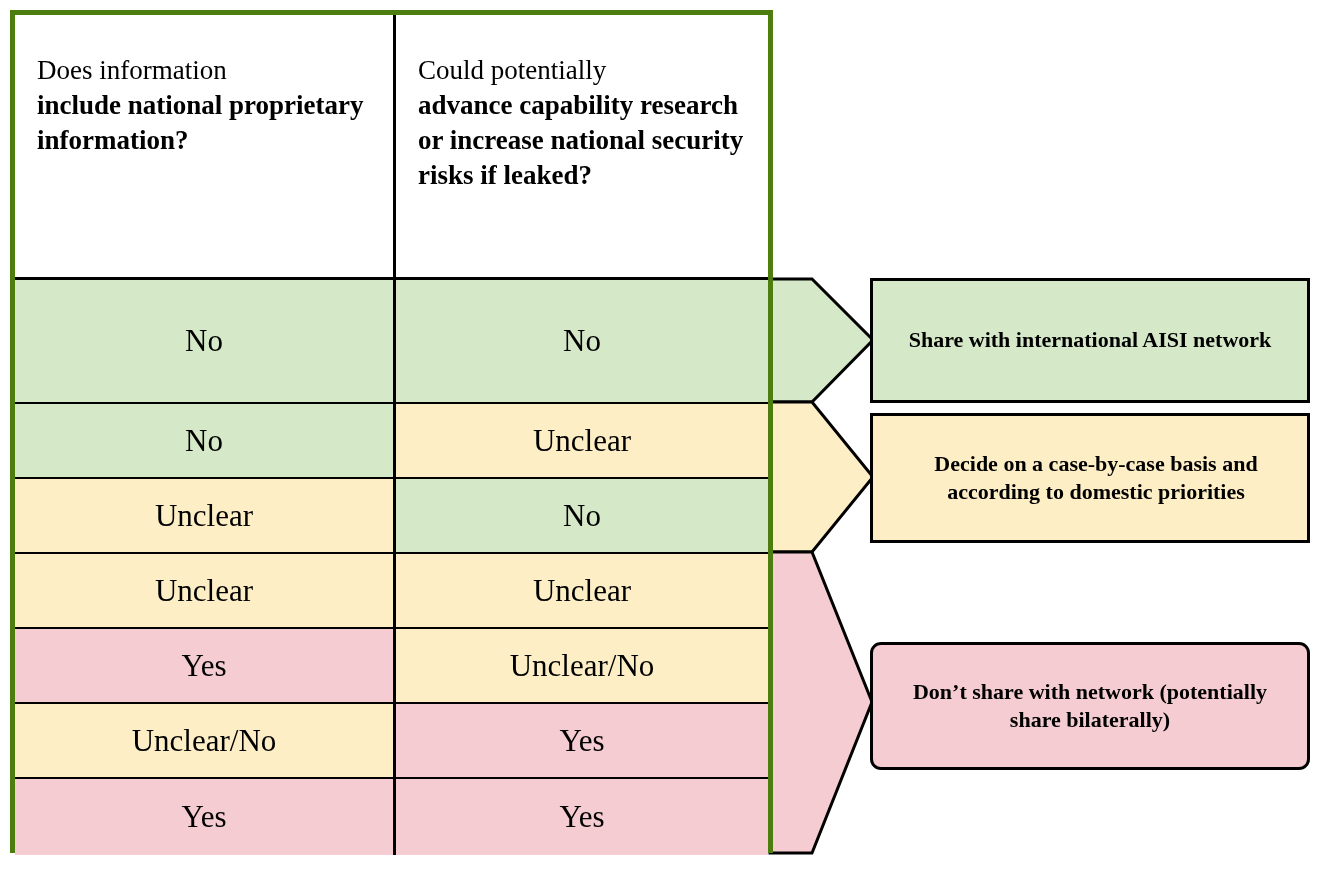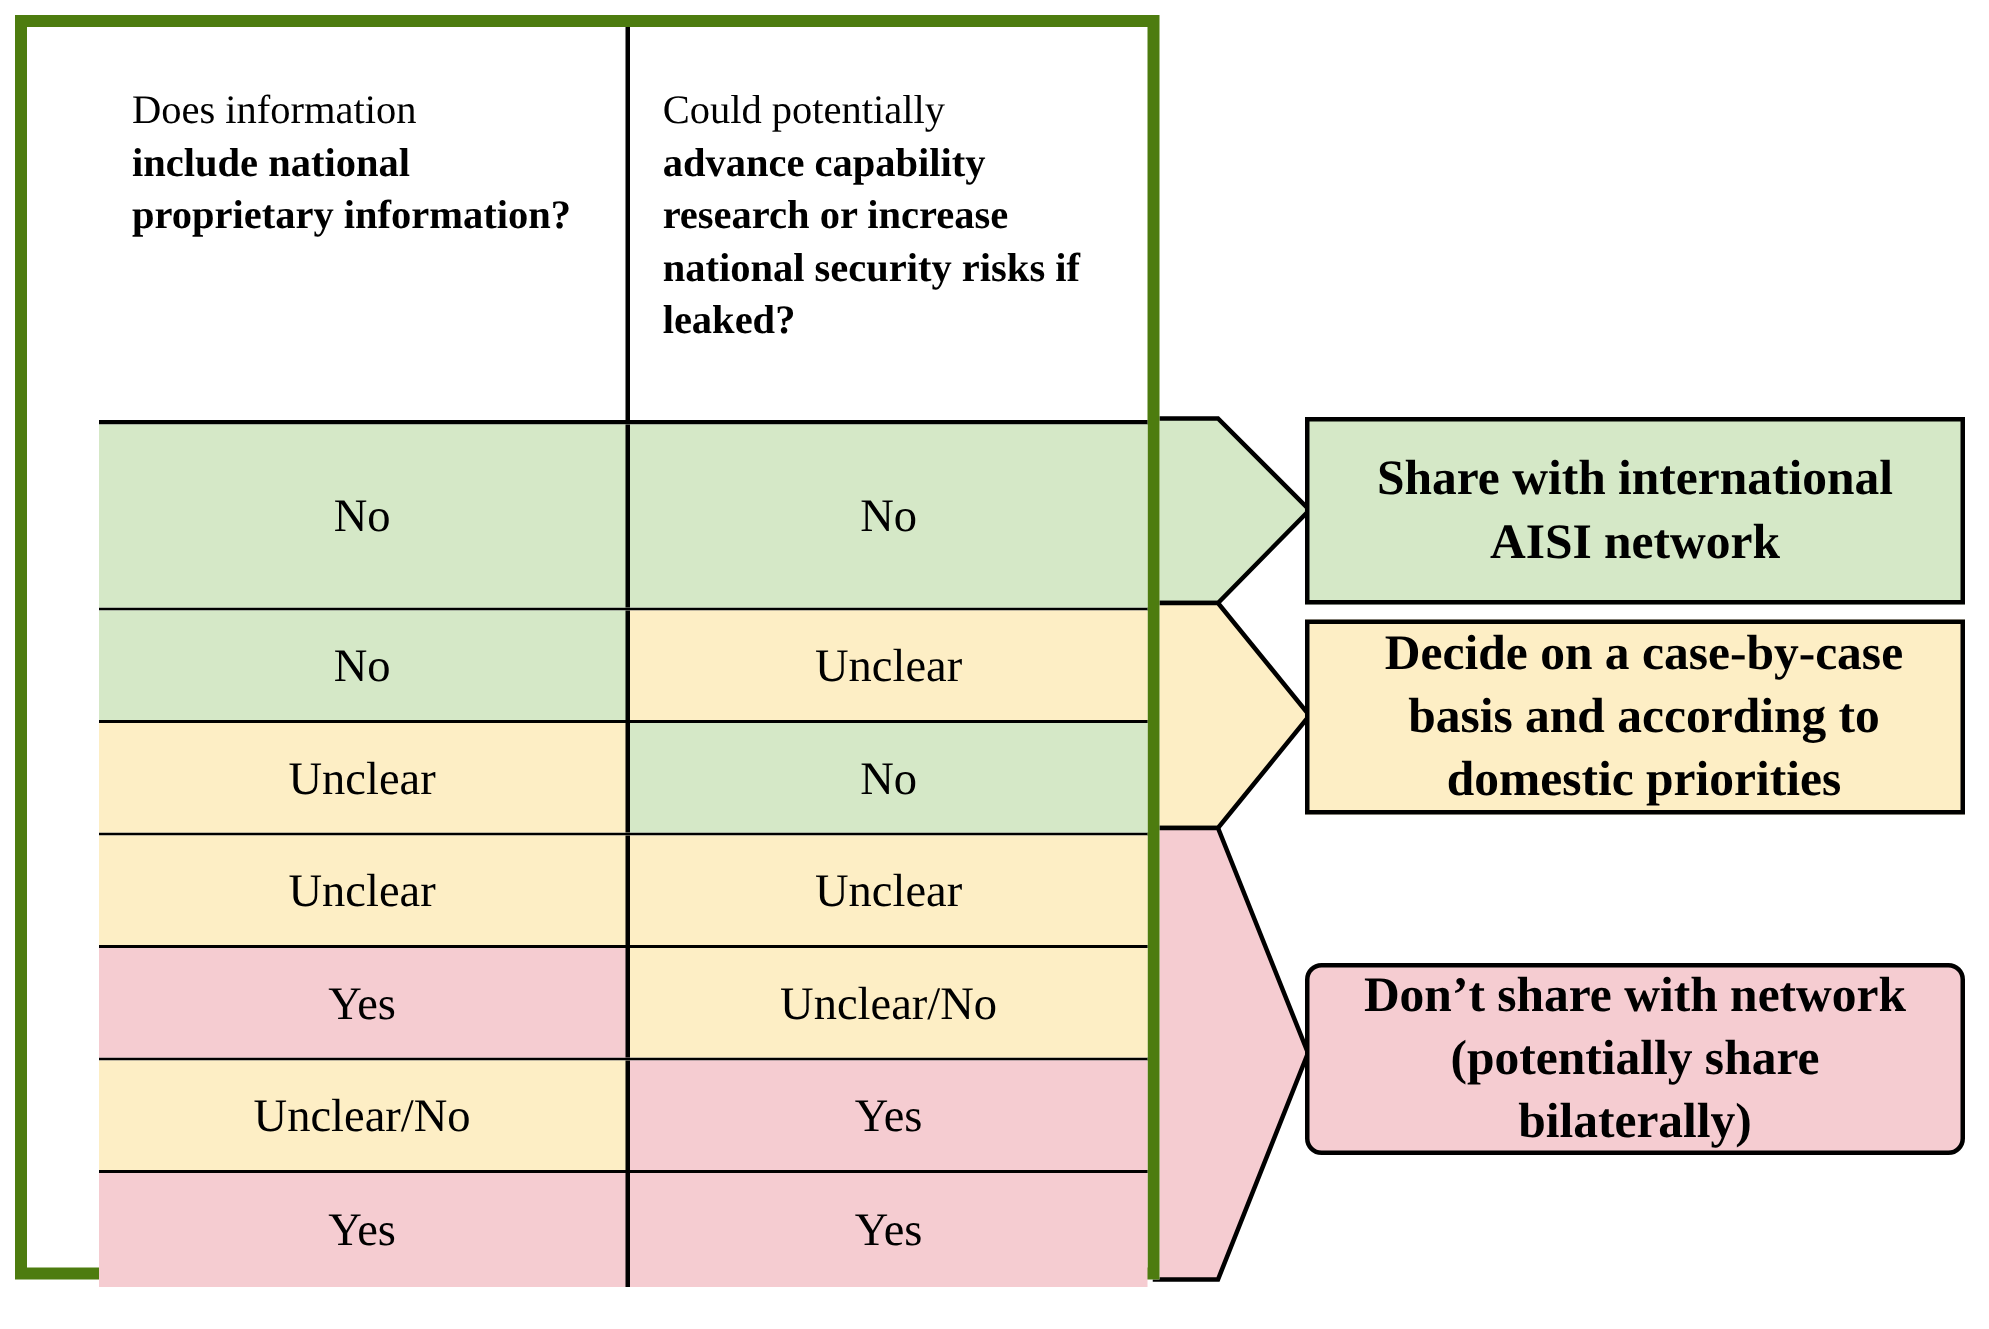"Does information" #matrix { border: 8px solid #4d7c0f -> 5px solid #4d7c0f; padding-left: 48px -> none }
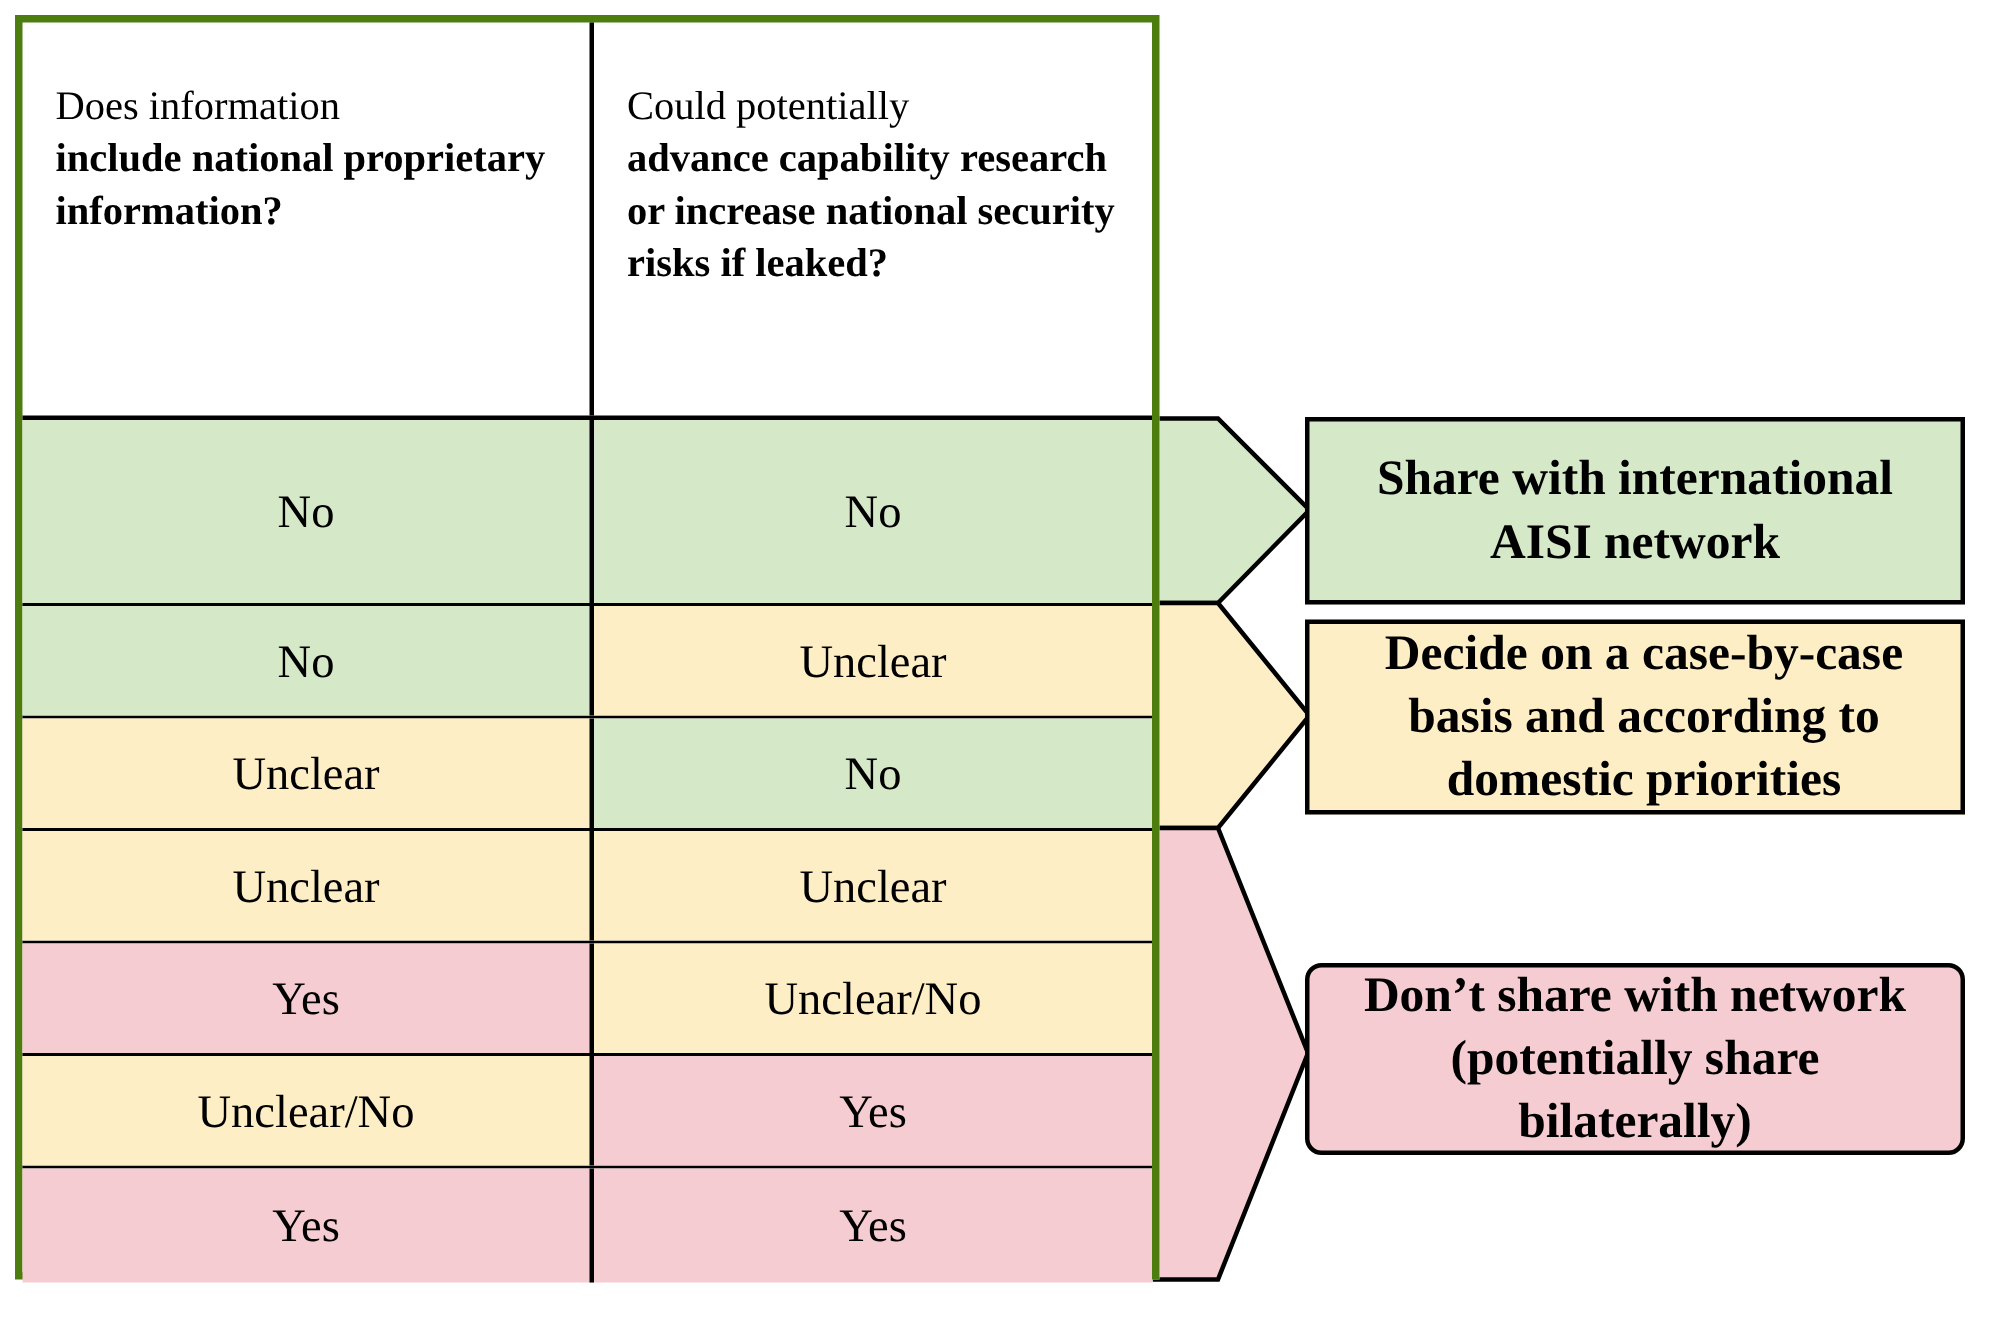"Share with international AISI network" .outcome { font-size: 33px -> 22px }
